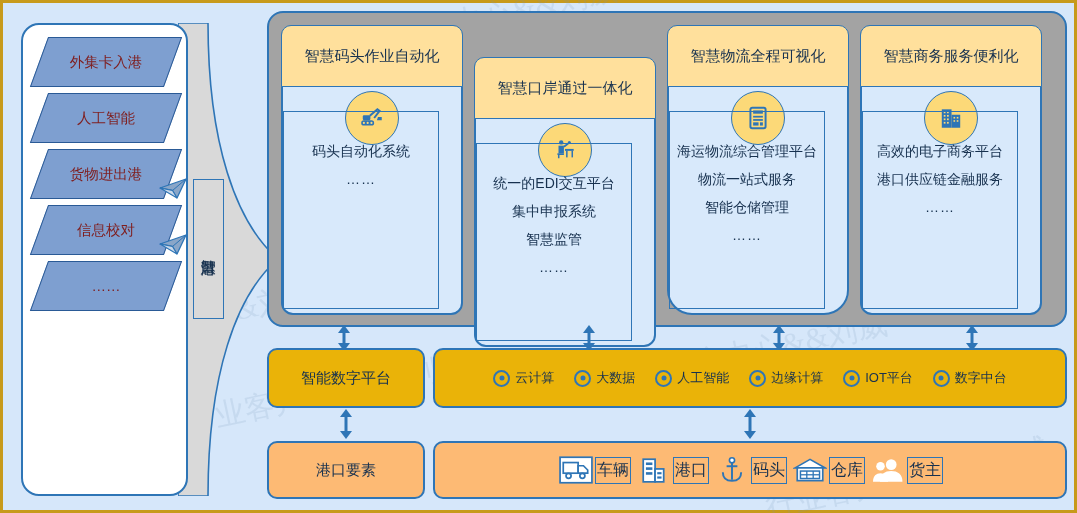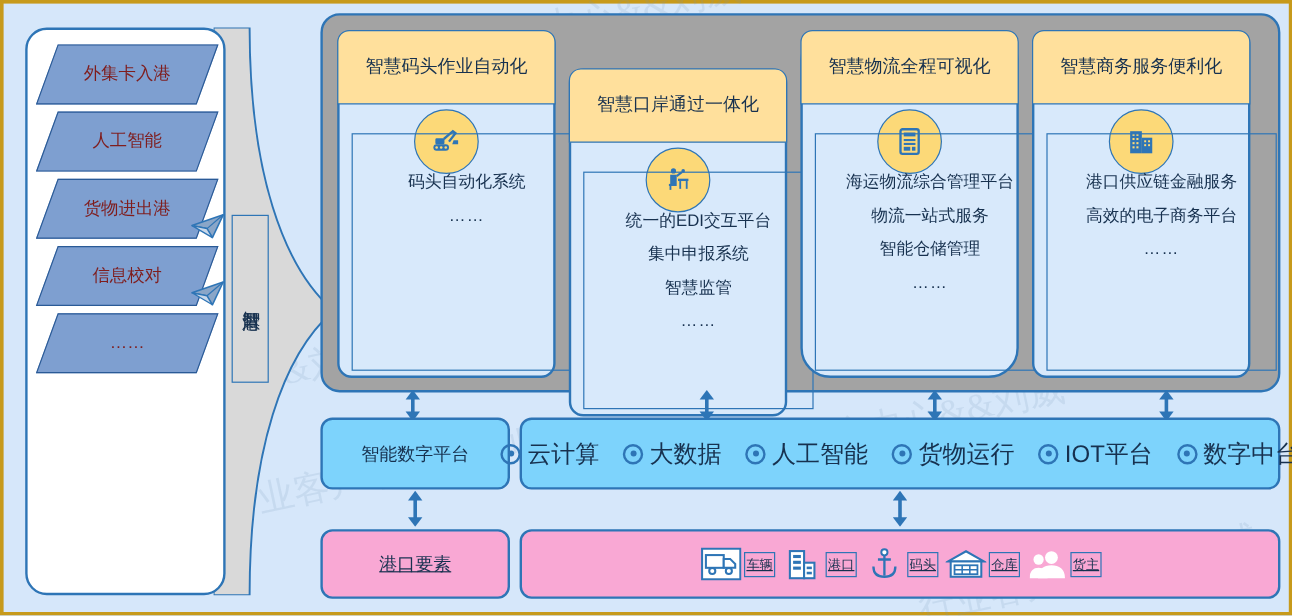"码头自动化系统" .card-body { left: 10px -> 0; width: 192px -> 156px }
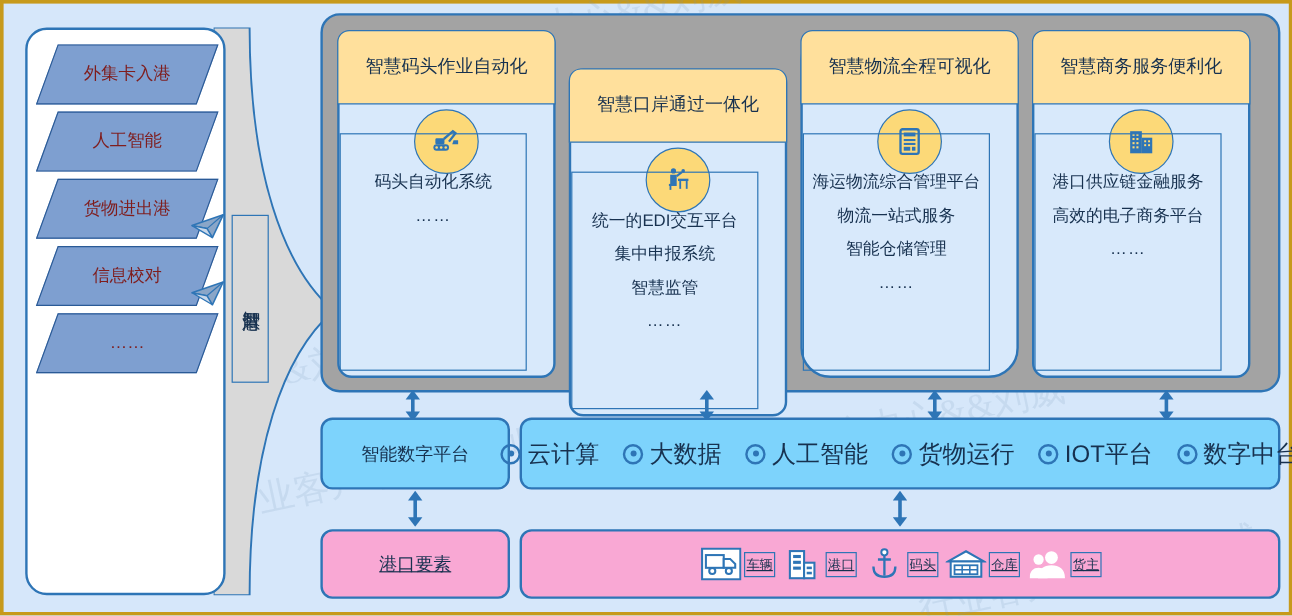"港口供应链金融服务" div { order: before "高效的电子商务平台" -> after "高效的电子商务平台" }
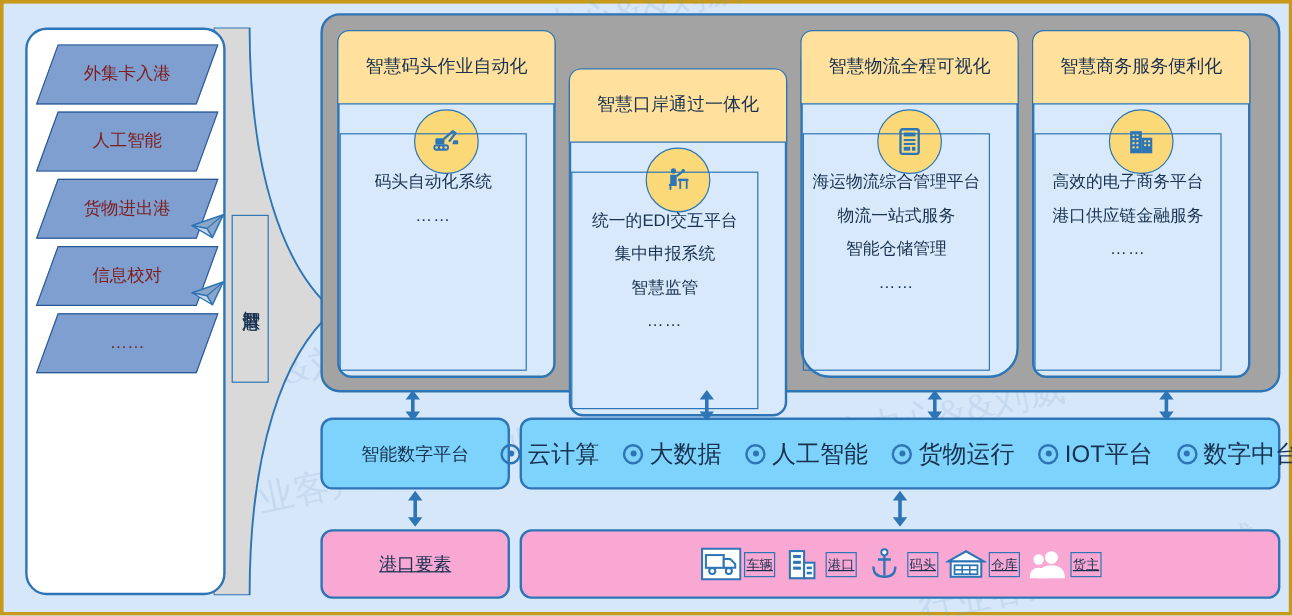"智能数字平台" .y-light { background: #7dd3fc -> #eab308 }
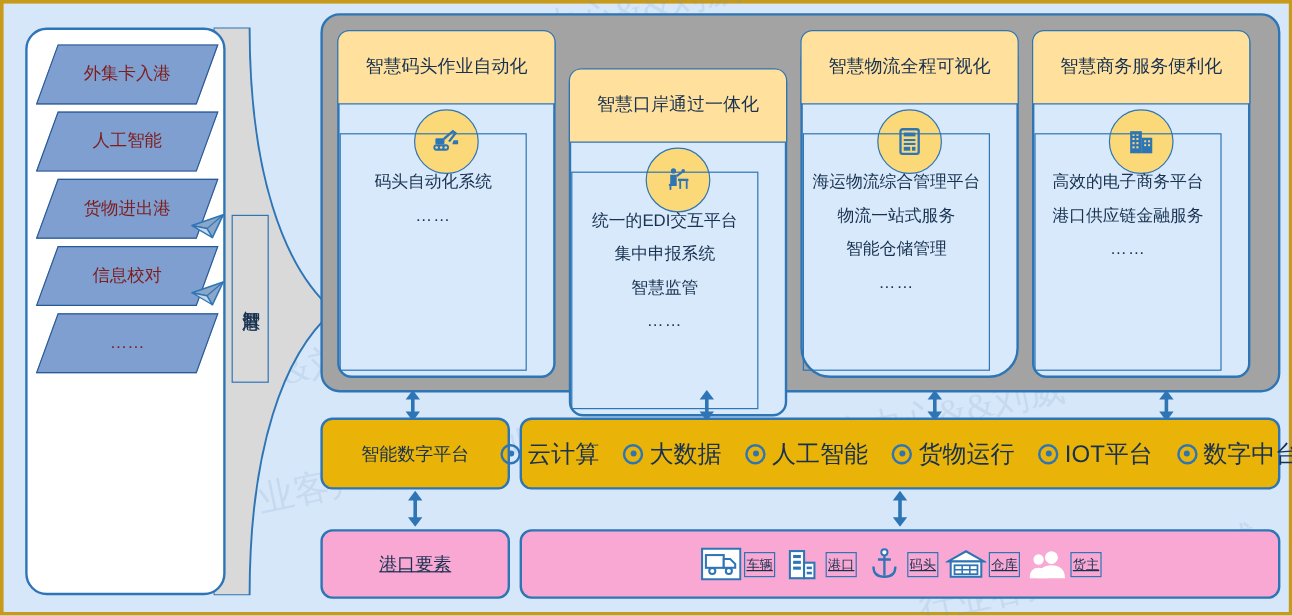"云计算" .tech-item { font-size: 20px -> 13px }
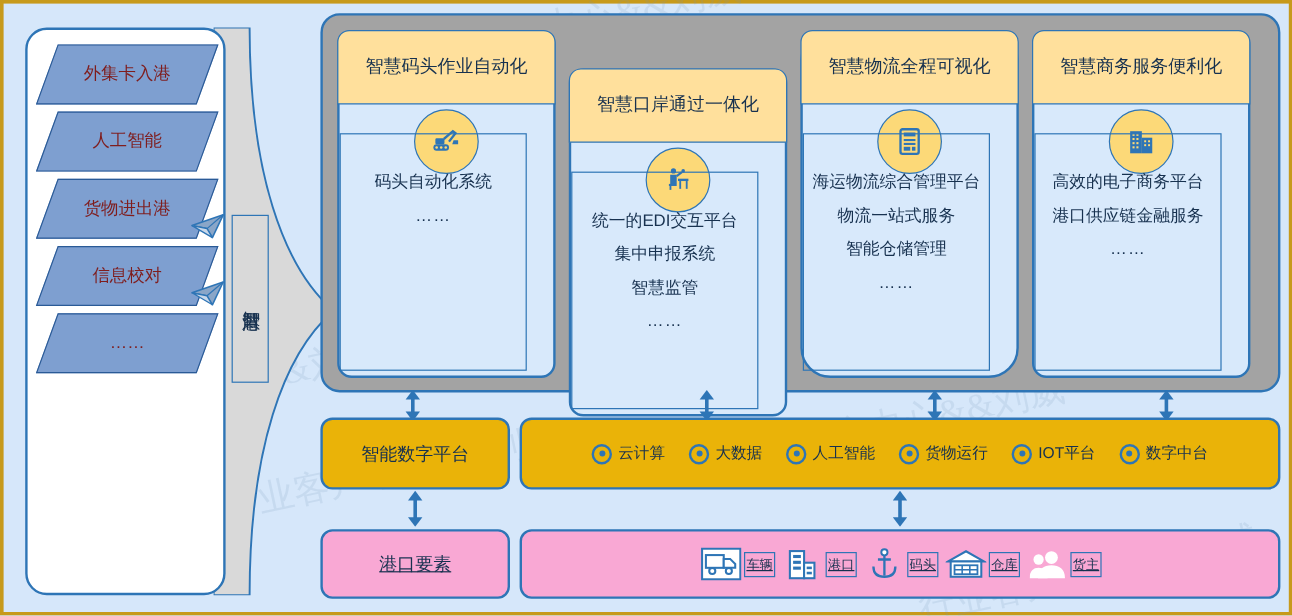"货物运行" span { text: 货物运行 -> 边缘计算 }
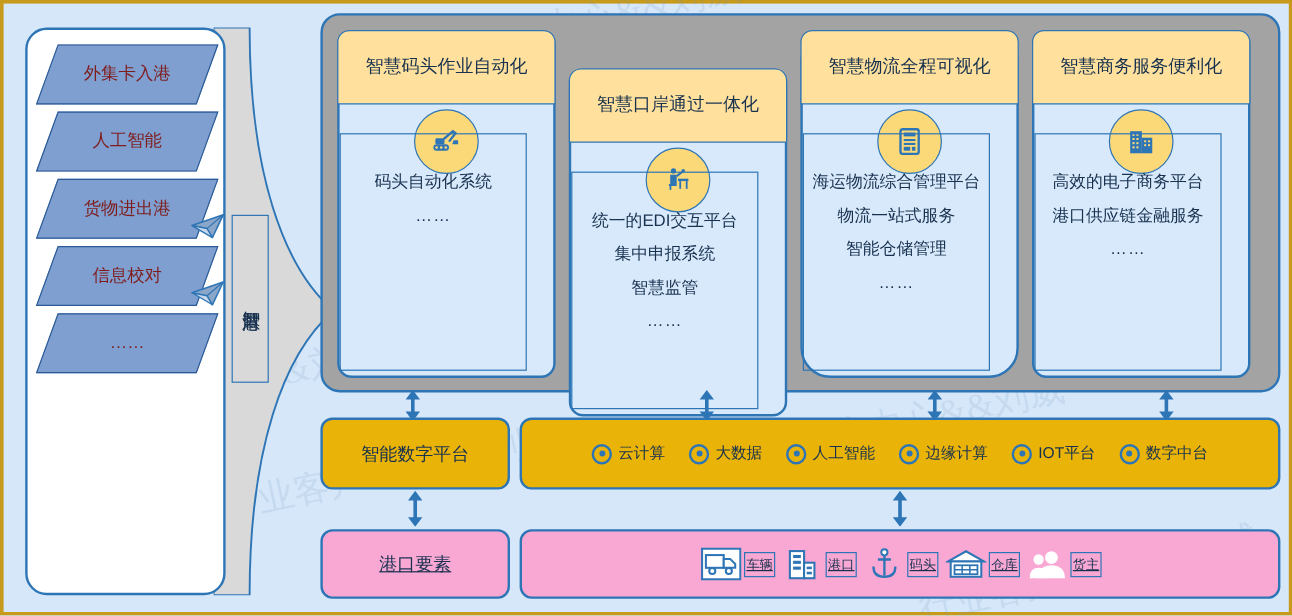"港口要素" .y-dark { background: #f9a8d4 -> #fdba74; text-decoration: underline -> none }
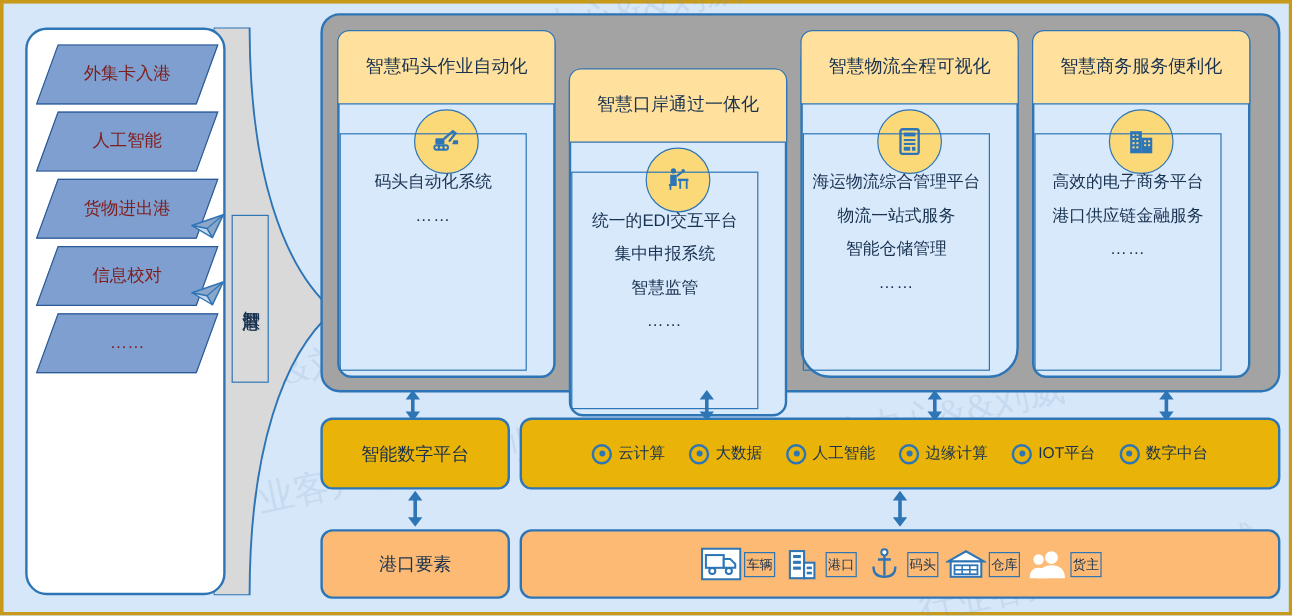"车辆" .elem-tag { font-size: 11px -> 16px }
